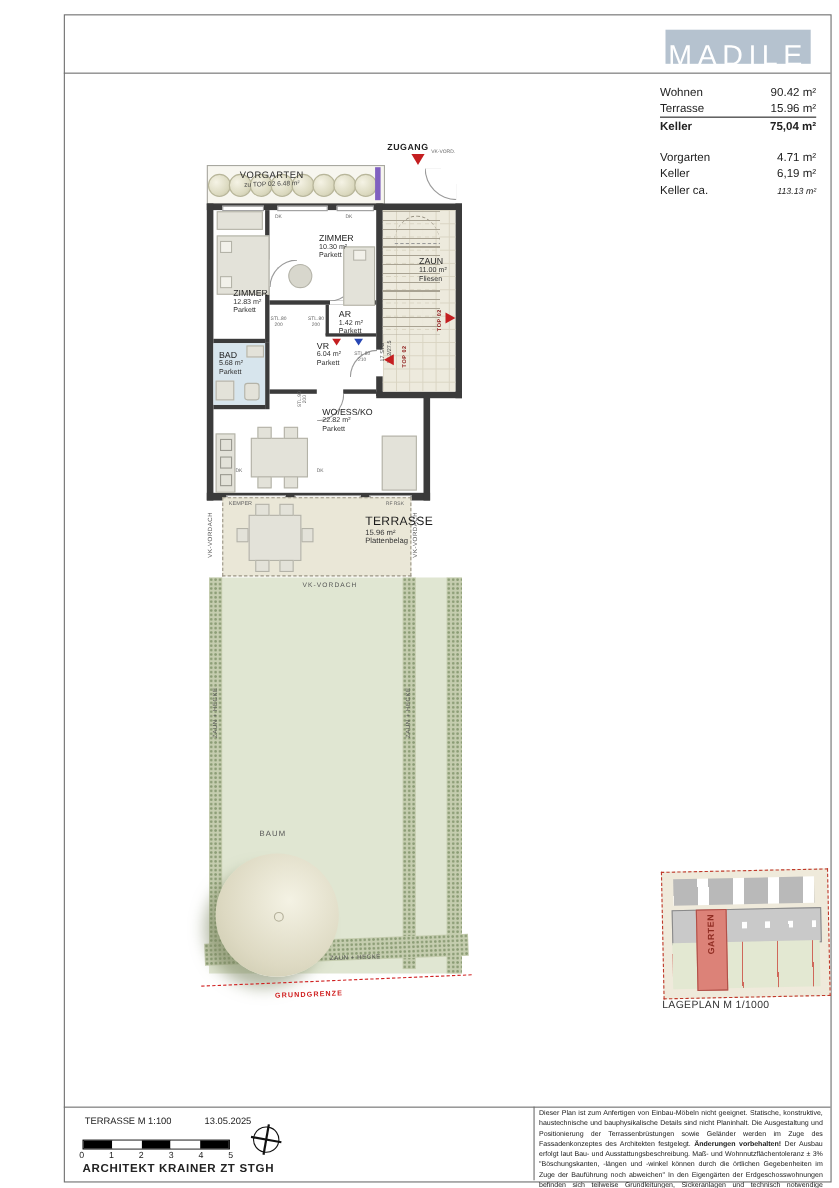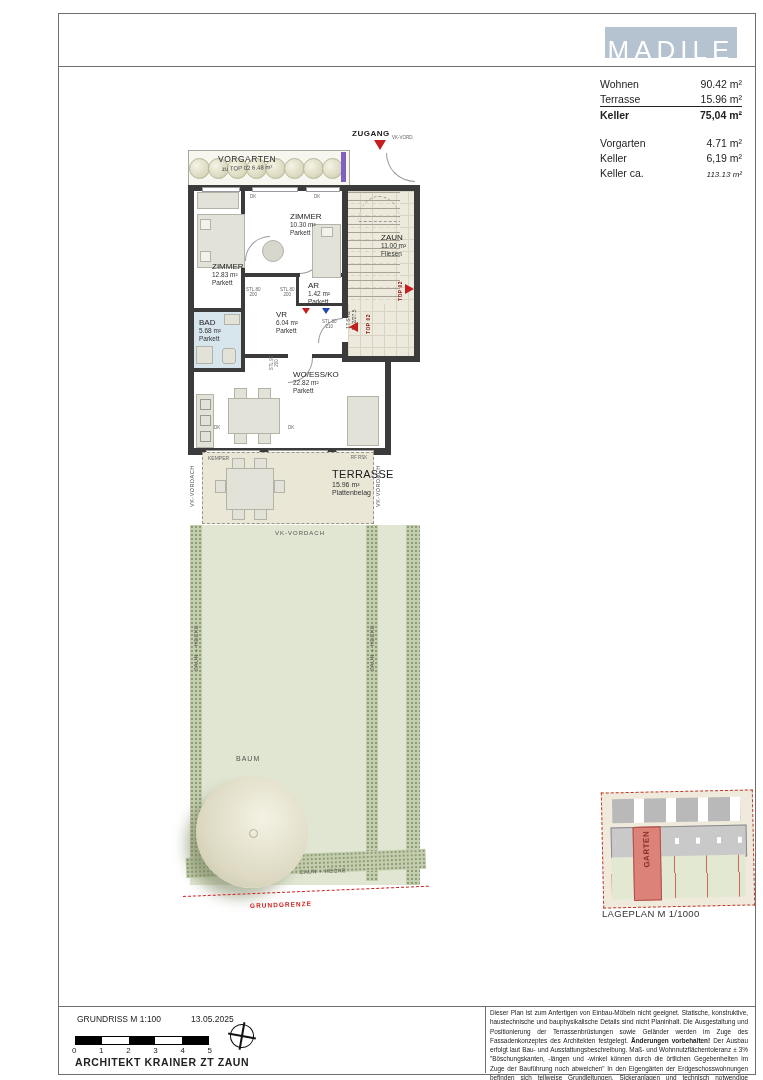"VR" div.abs { left: 276px -> 288px }
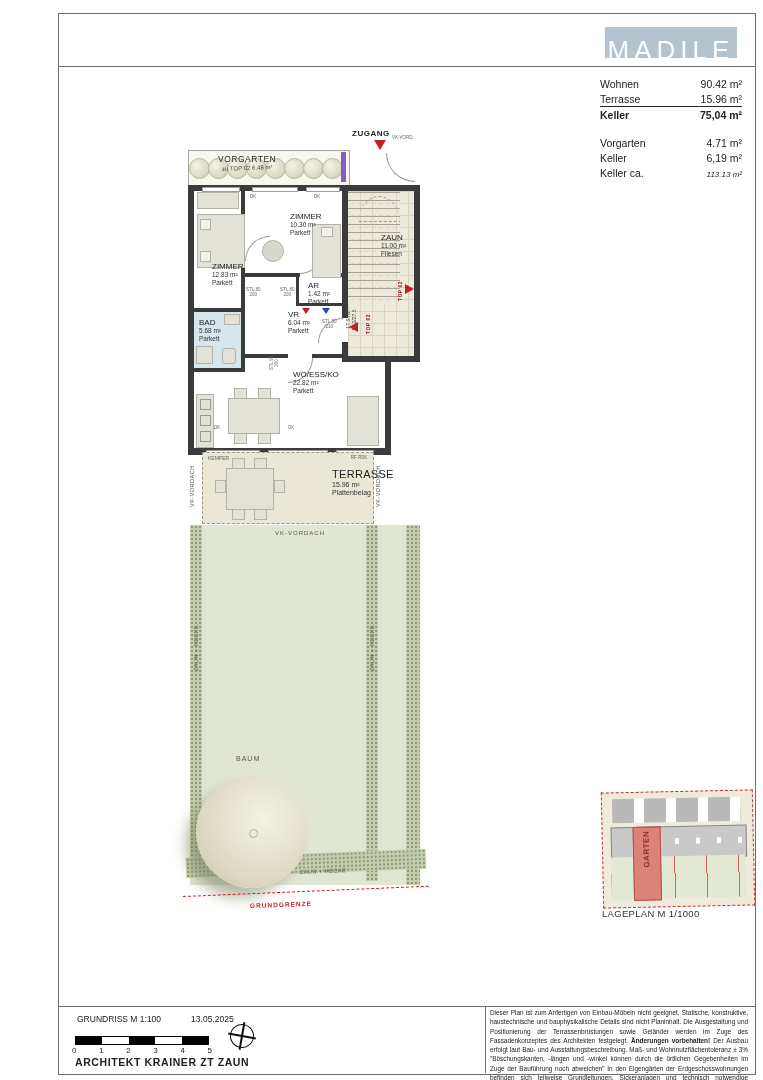"GRUNDRISS M 1:100" span { text: GRUNDRISS -> TERRASSE }
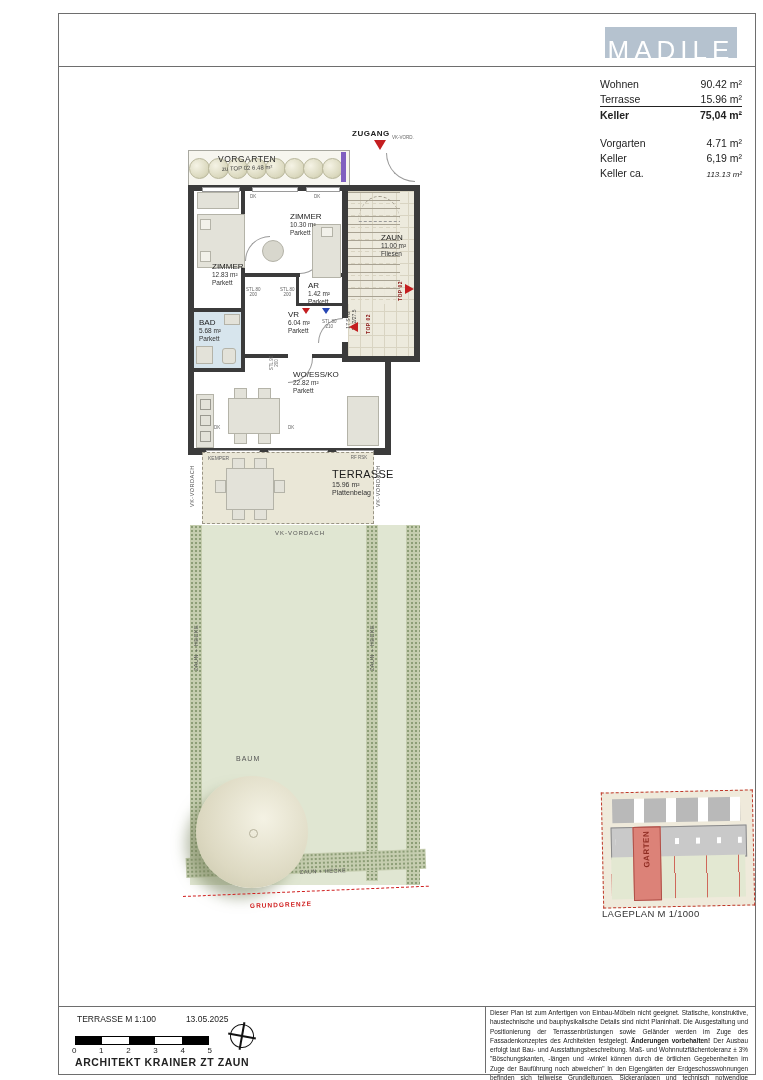"ARCHITEKT KRAINER ZT ZAUN" div.abs { text: ZAUN -> STGH }
